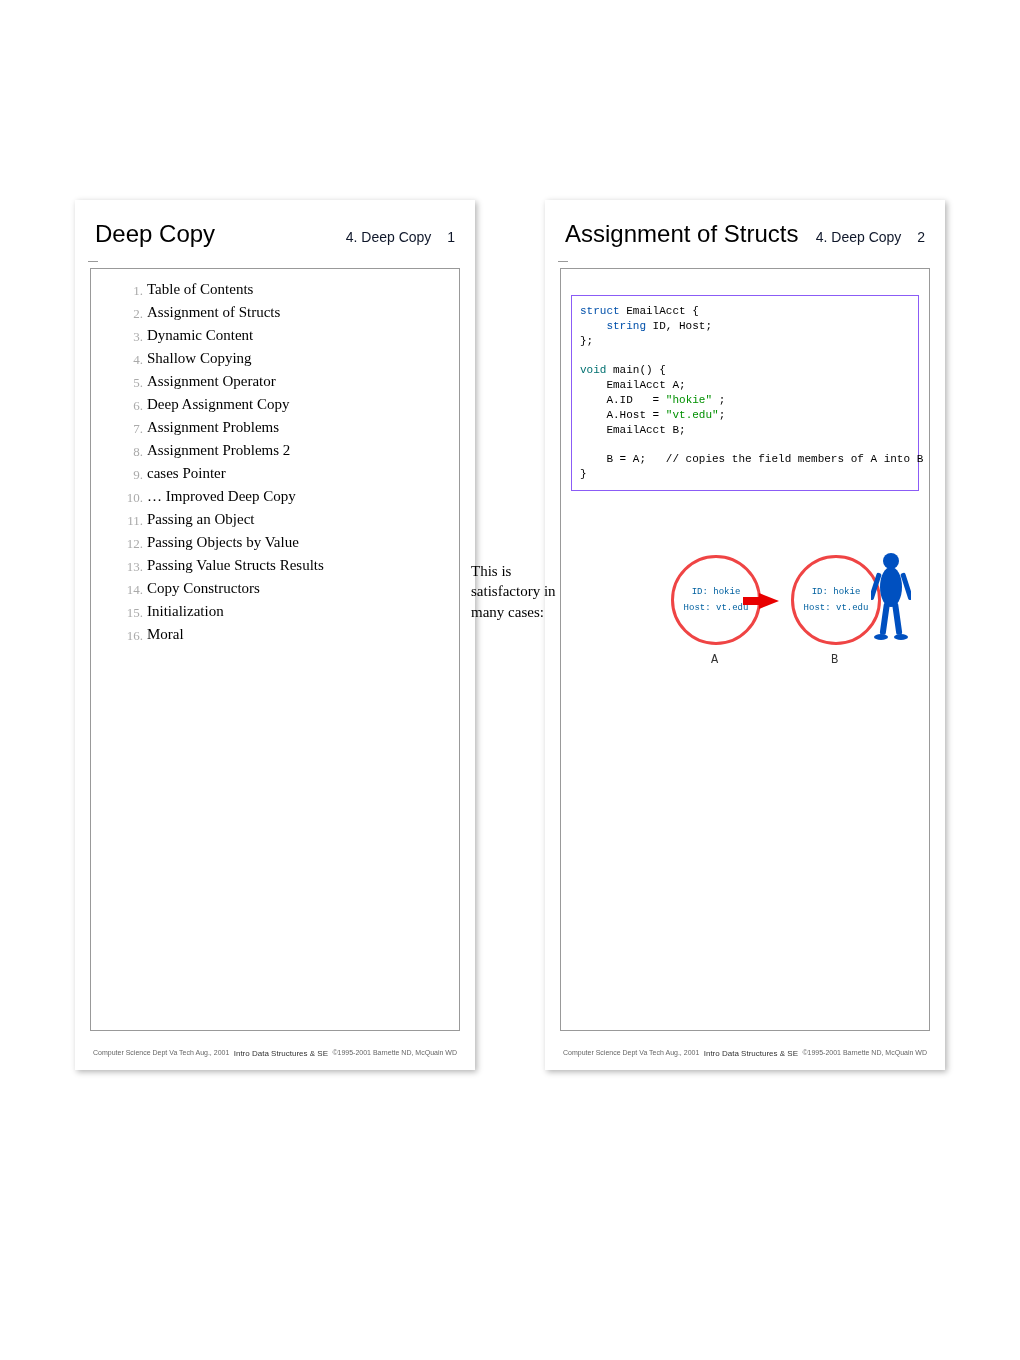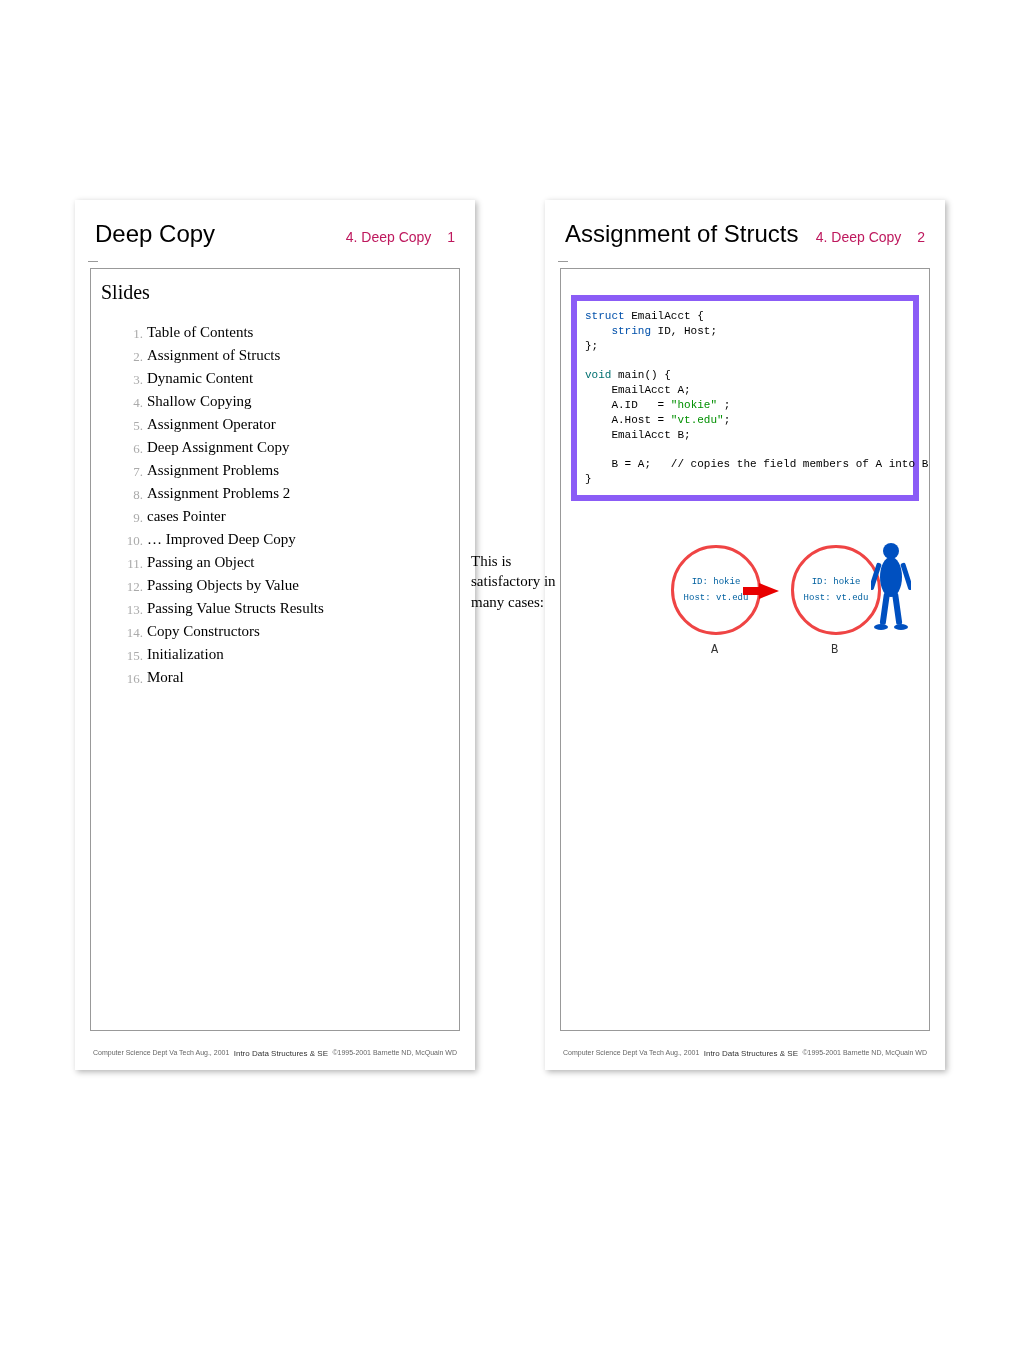"4. Deep Copy 1" .slide-meta { color: #be185d -> #0f172a }
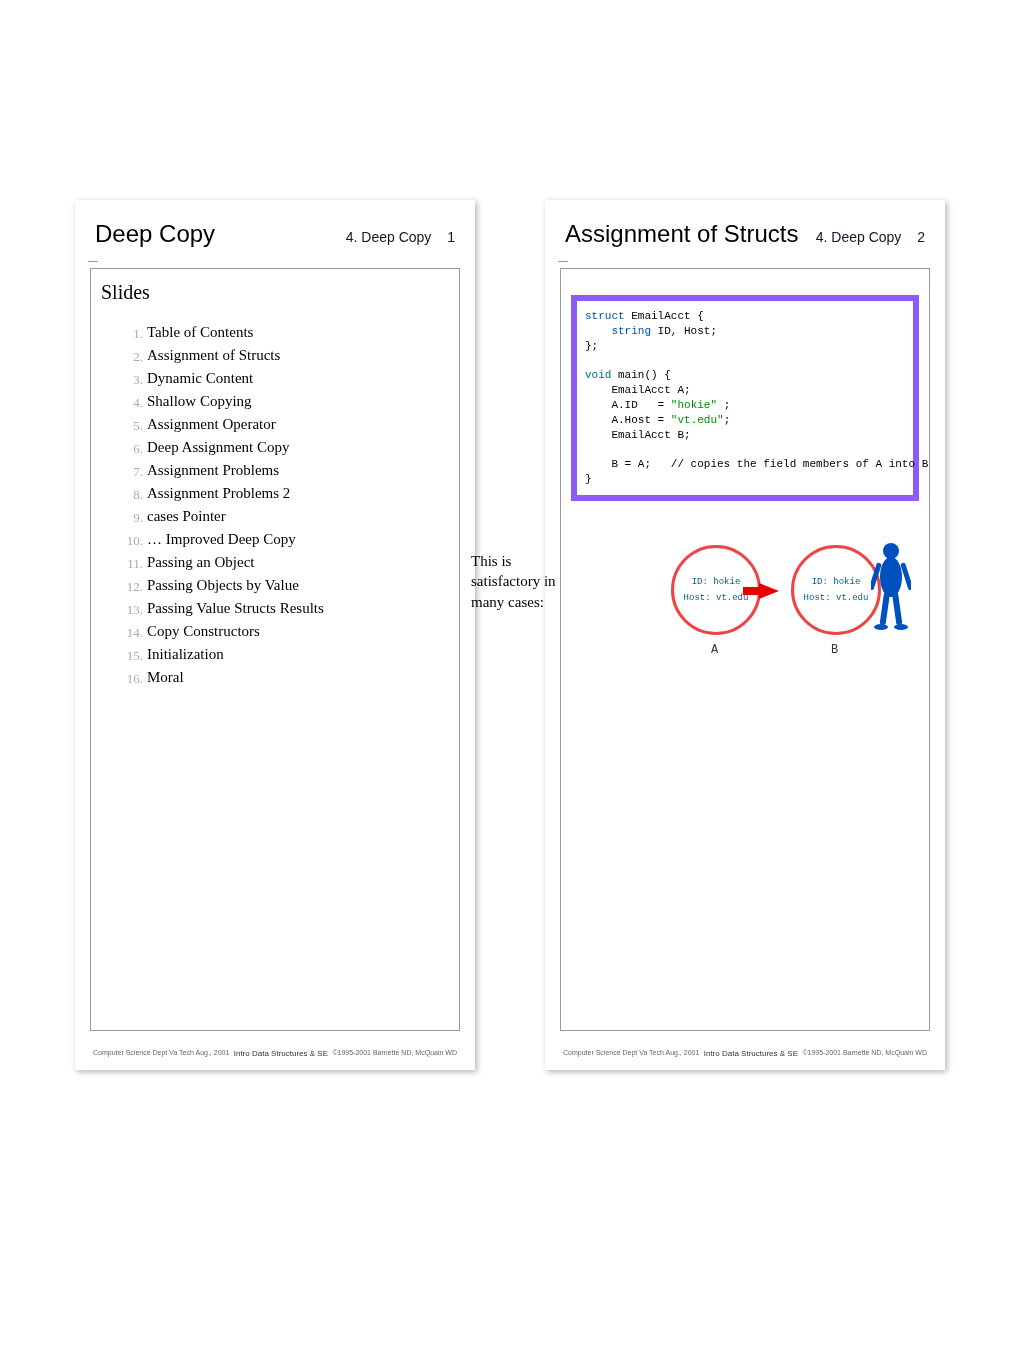"Slides" div.slides-heading { html: <div>Slides</div> -> none }
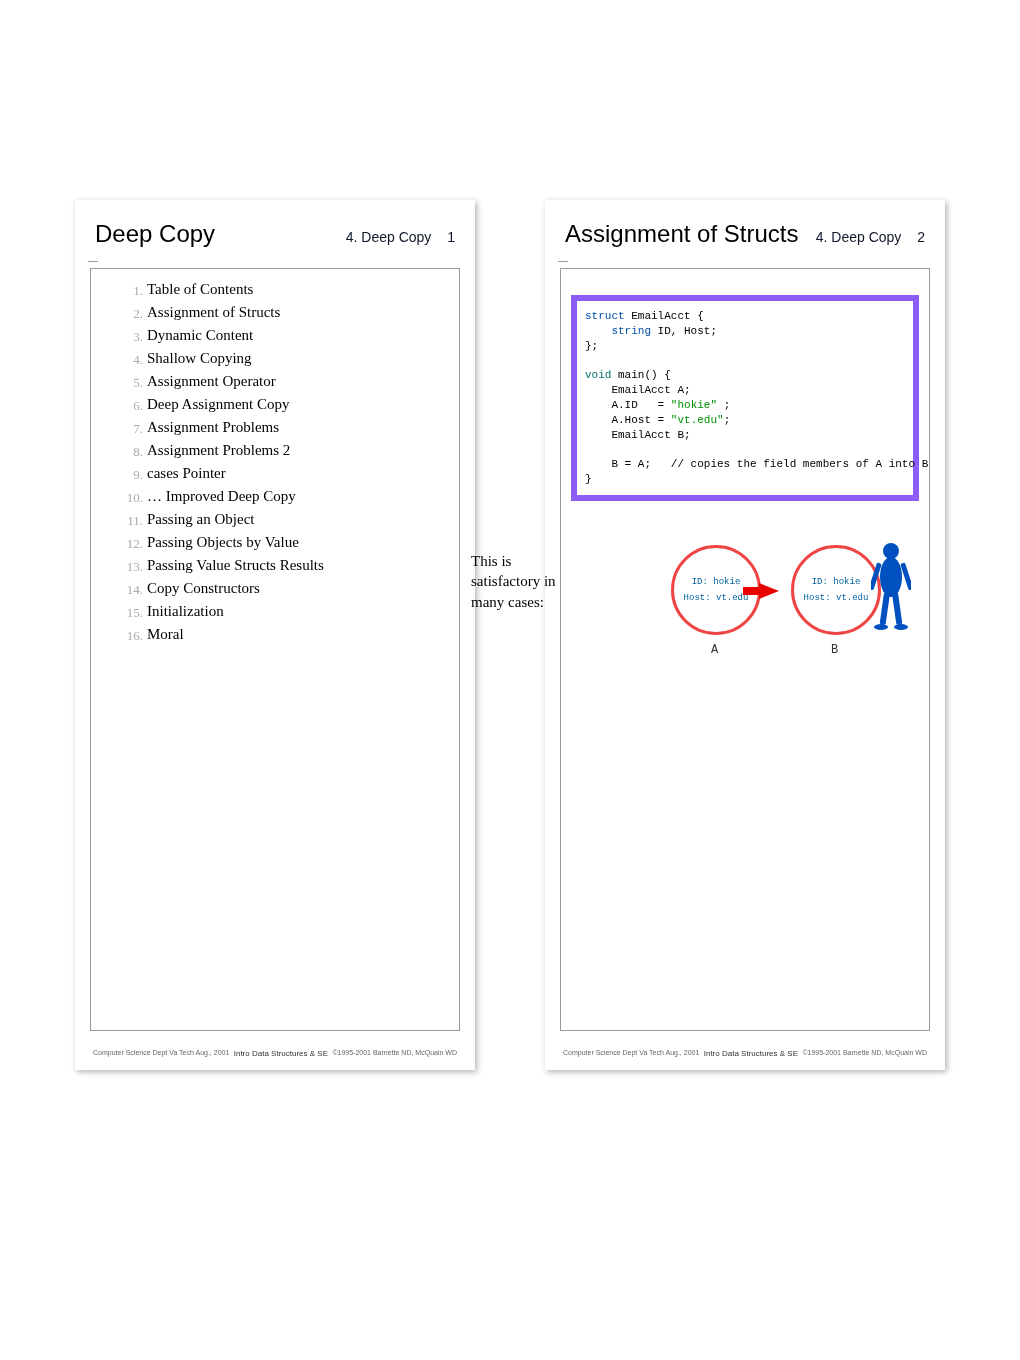"struct EmailAcct { string ID," .code-box { border: 6px solid #8b5cf6 -> 1px solid #8b5cf6 }
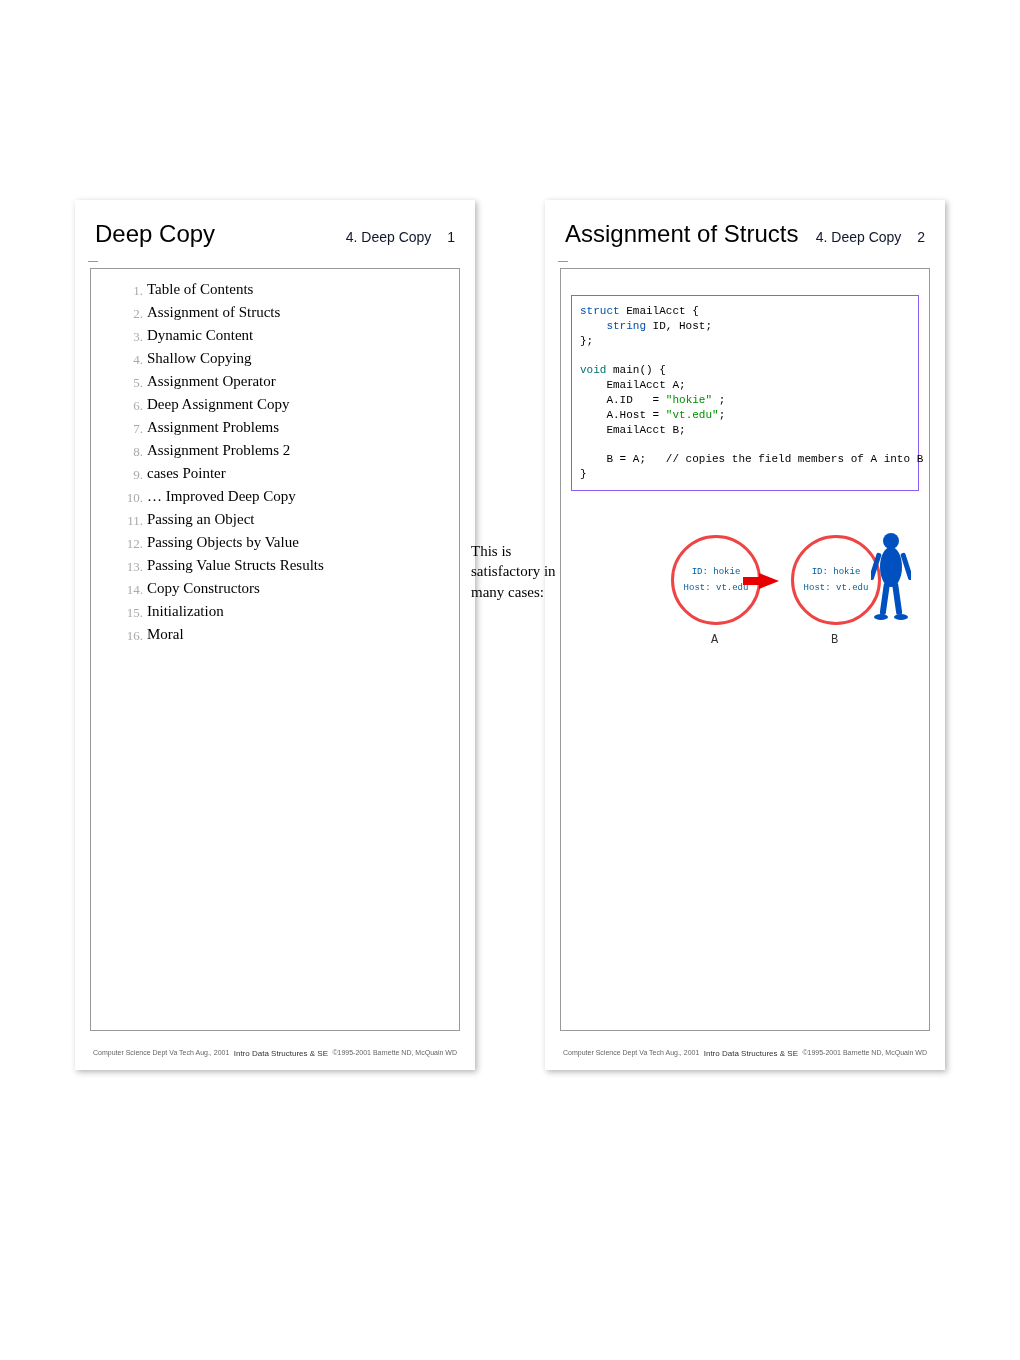"This is satisfactory in many" .diagram { margin: 0 0 -> 20px 0 }
